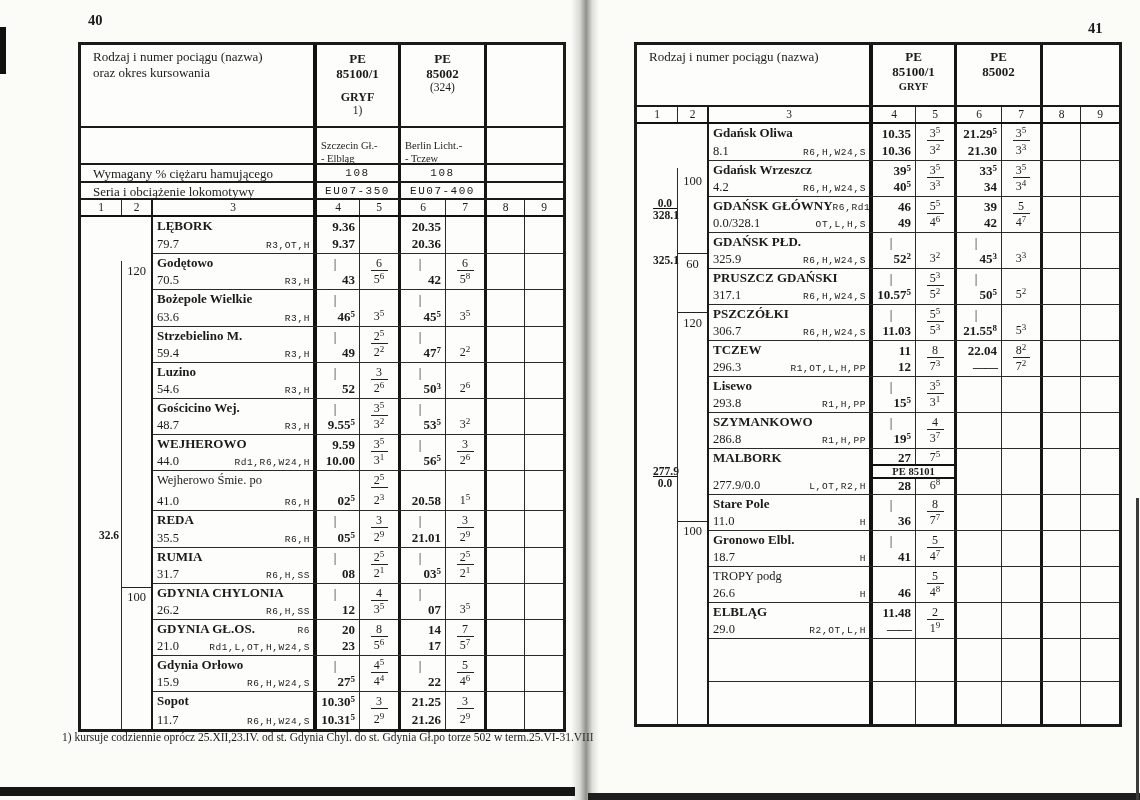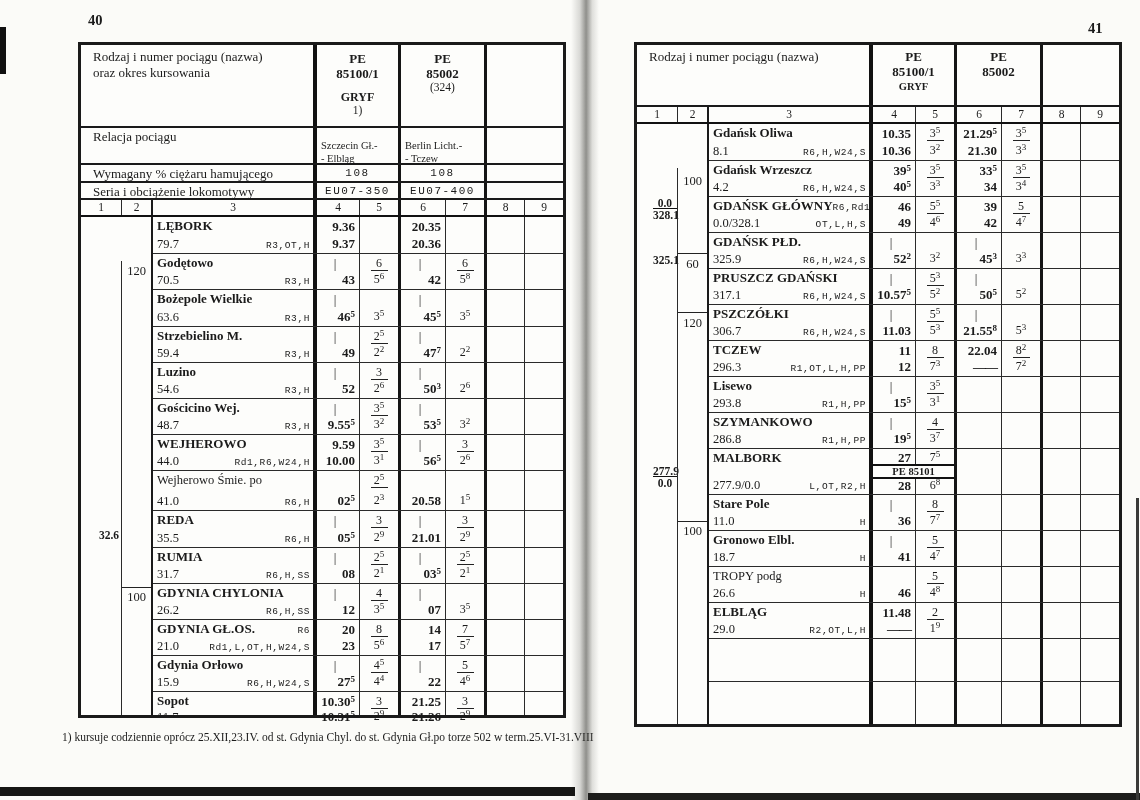"Relacja pociągu" div.hlabel { html: <div>Relacja pociągu</div> -> none }
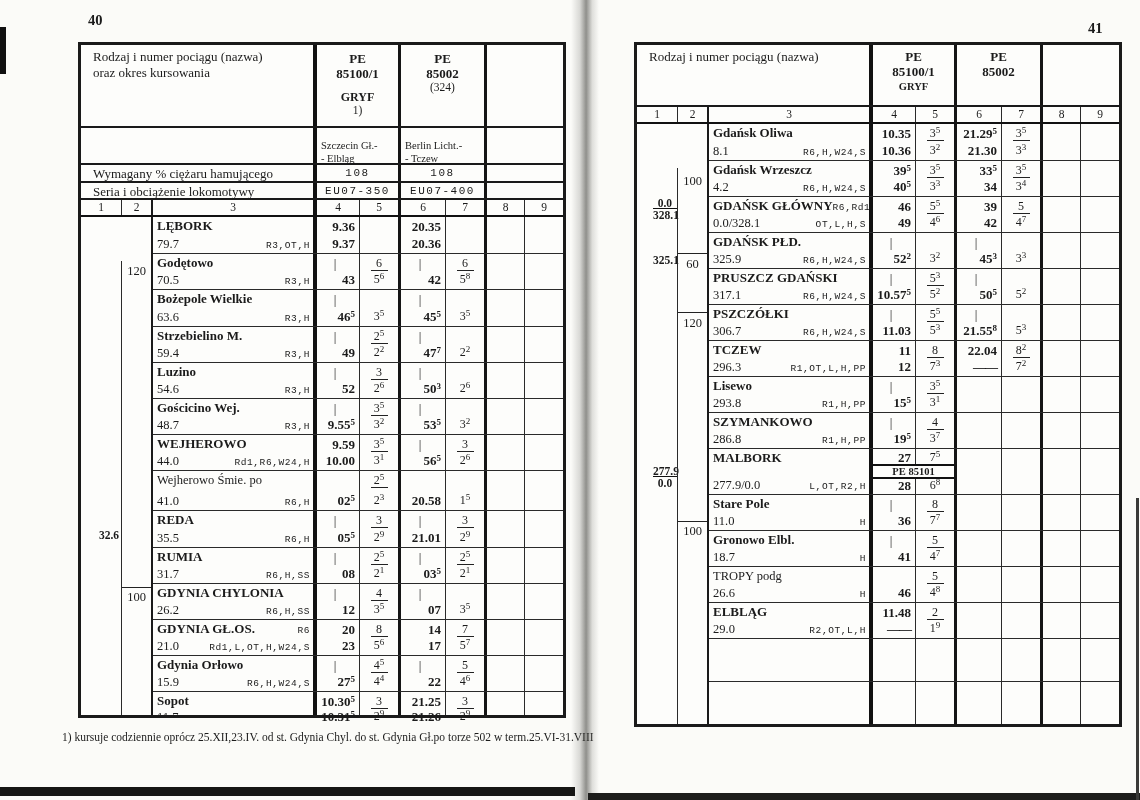"Sopot" div.trow { height: 24px -> 38px }
